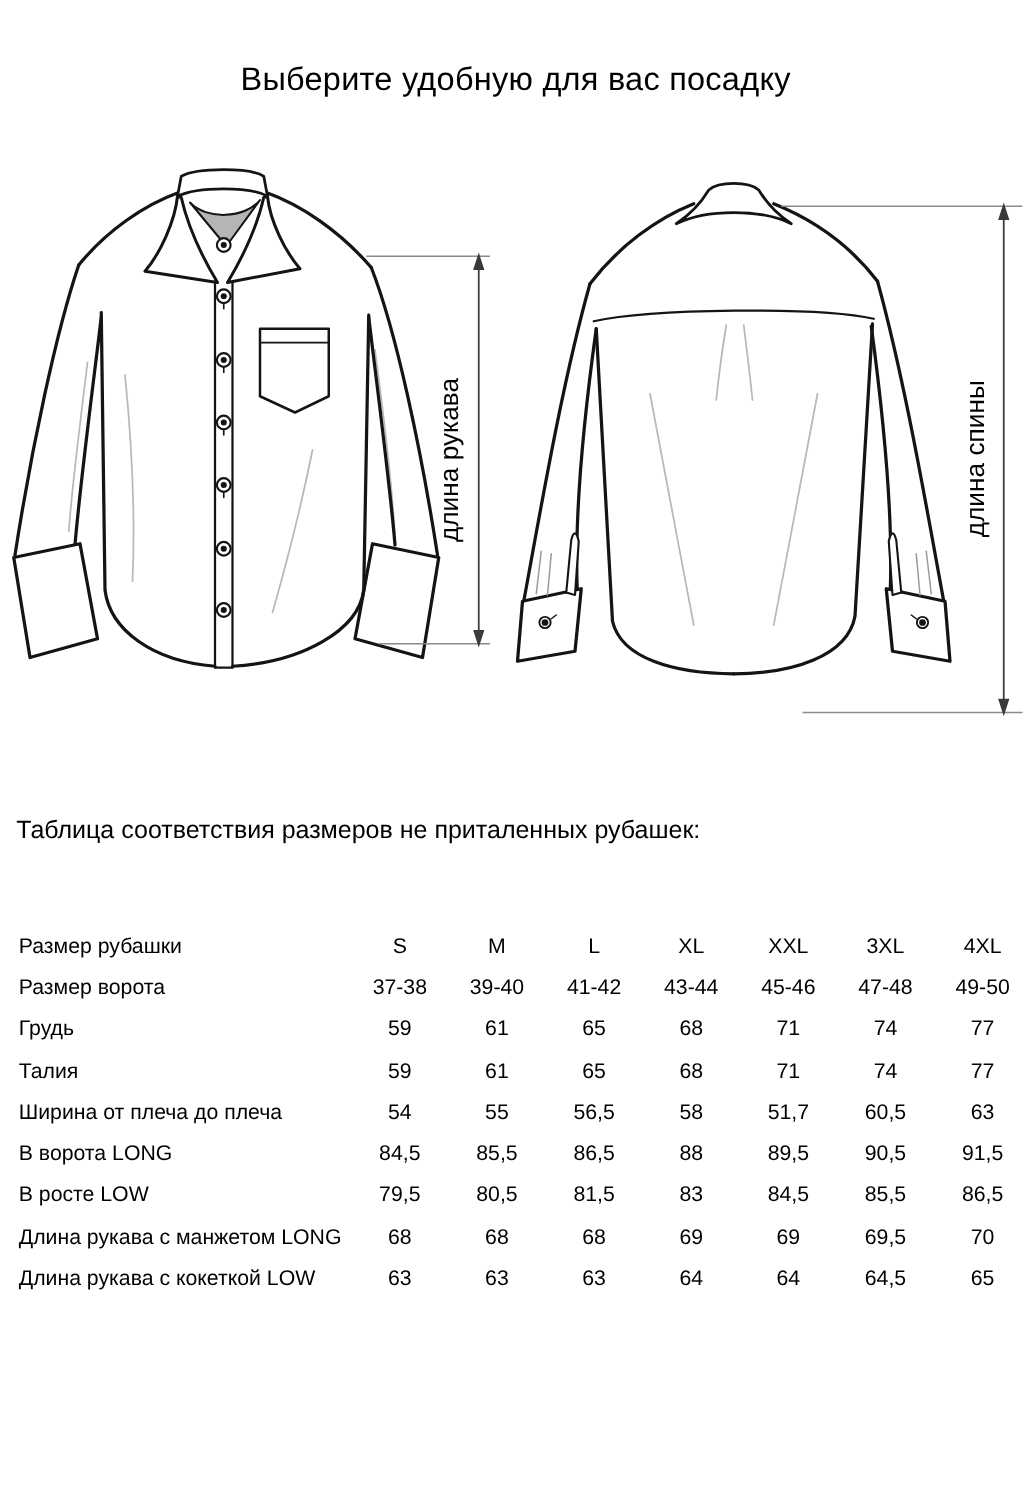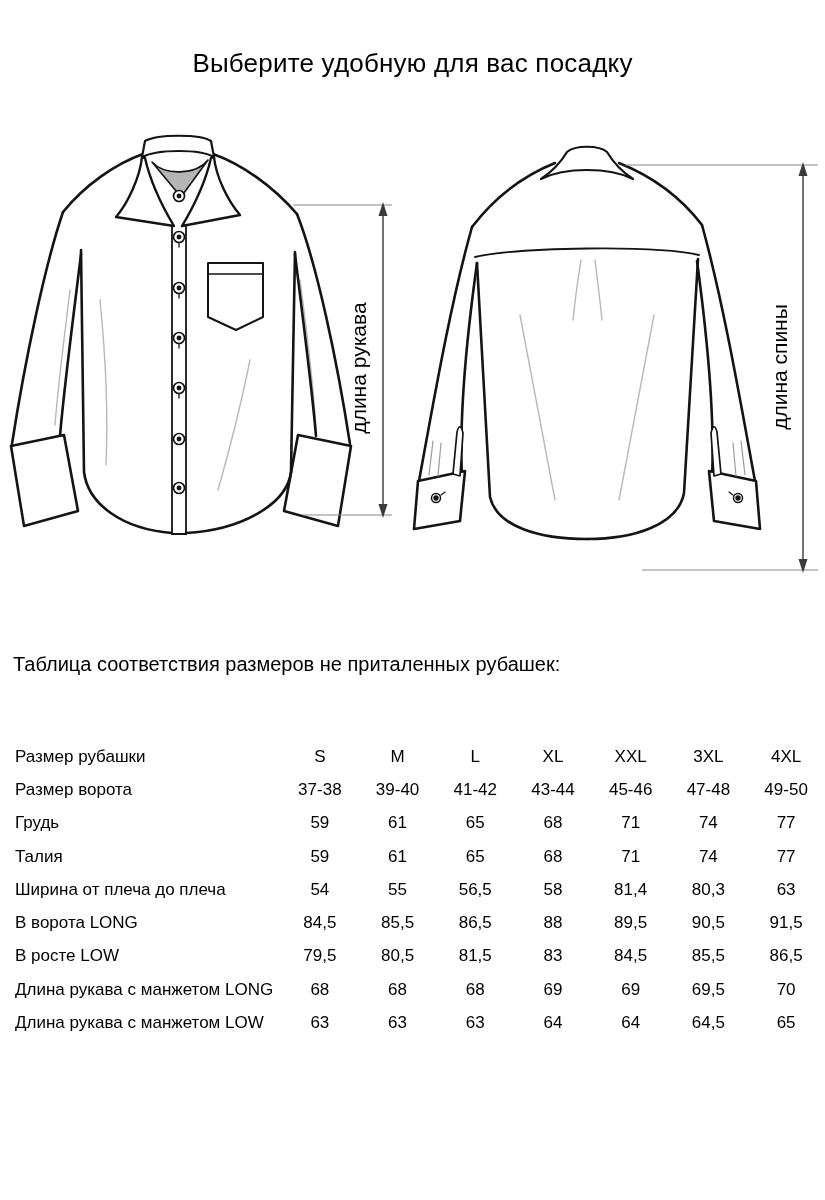"81,4" td.cell-value { text: 81,4 -> 51,7 }
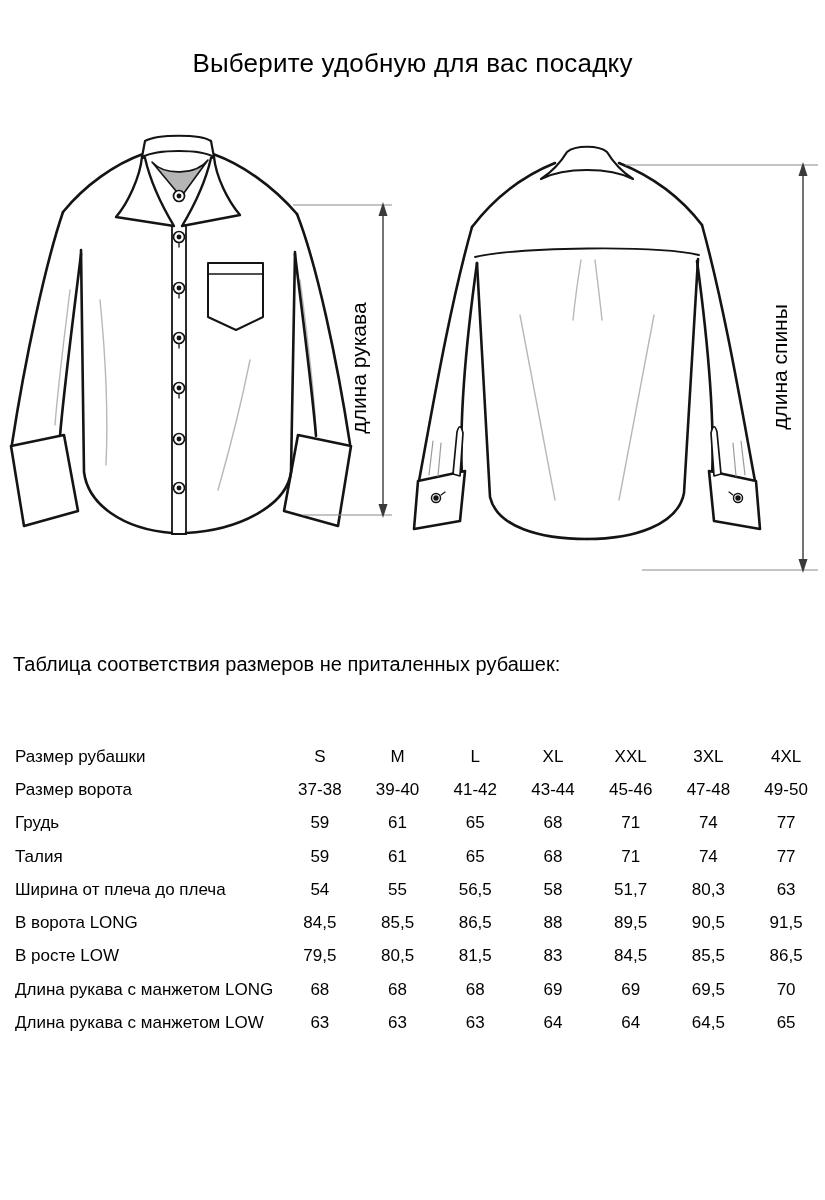"80,3" td.cell-value { text: 80,3 -> 60,5 }
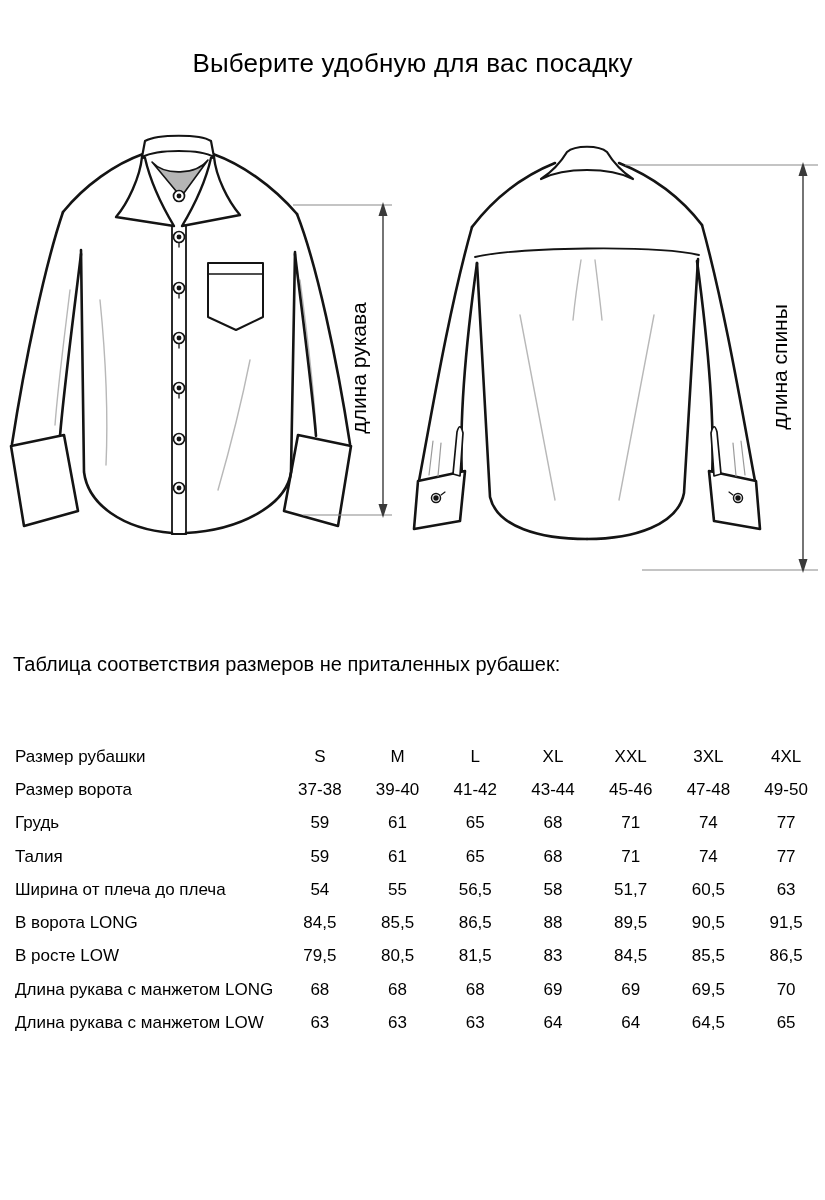"Длина рукава с манжетом LOW" td.row-label { text: манжетом -> кокеткой }
